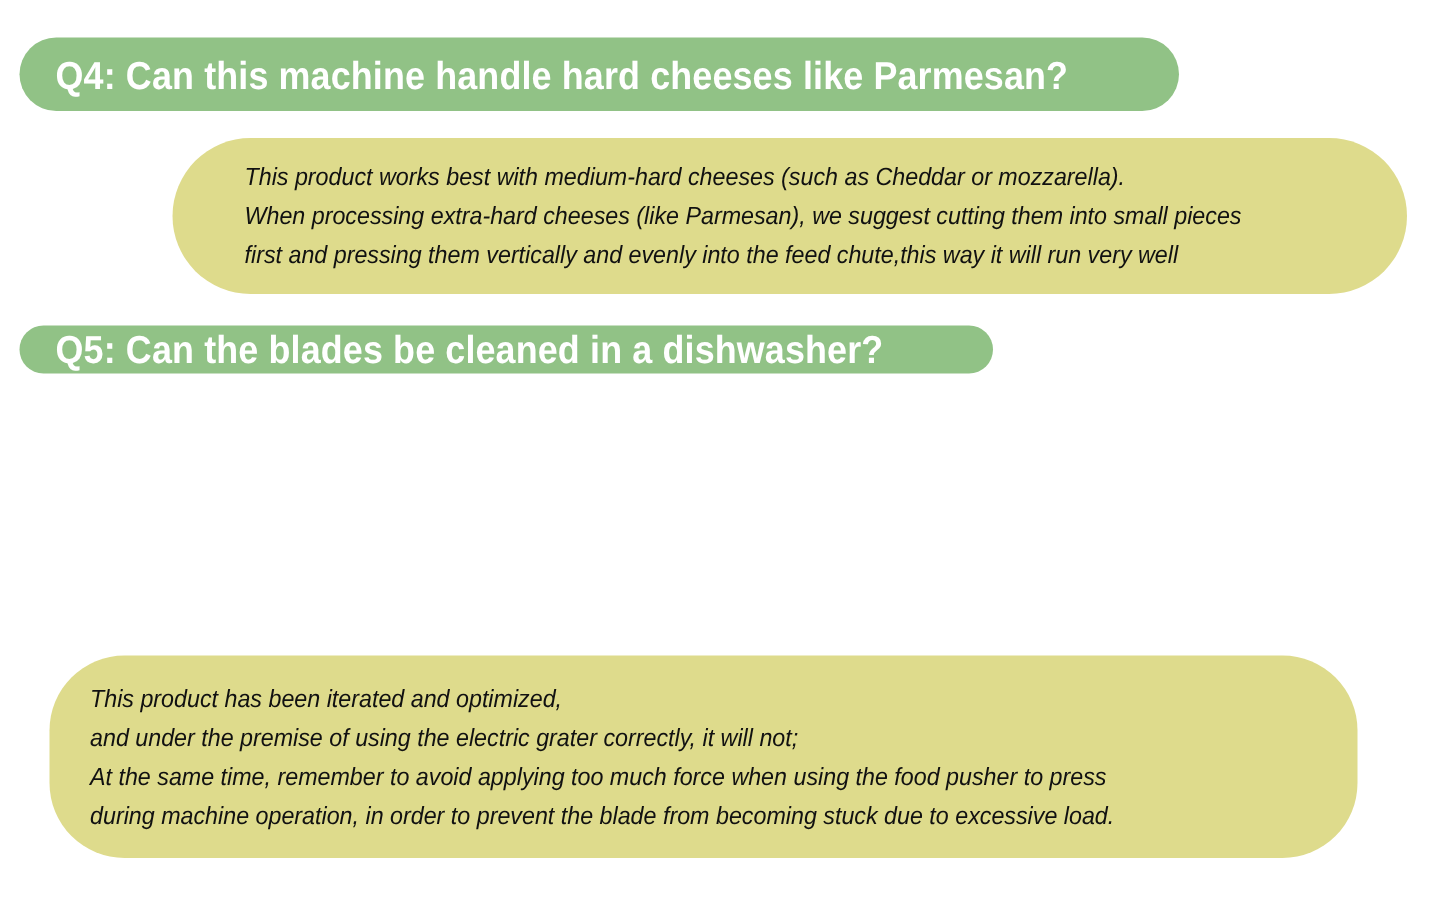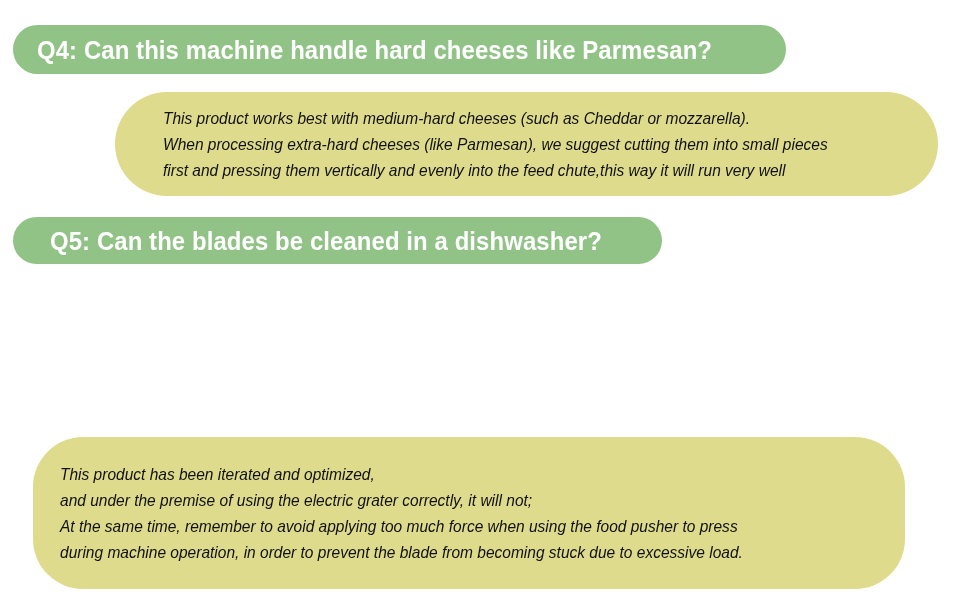"Q5: Can the blades be" #pill-q5 { height: 47px -> 32px; justify-content: center -> none }
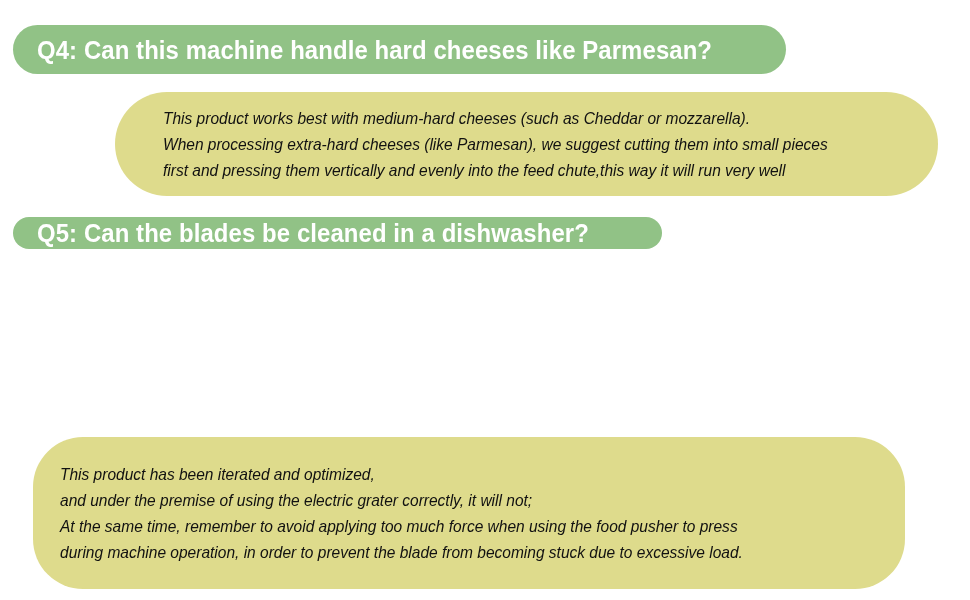"This product has been iterated" #ans-q6 { height: 152px -> 135px }
